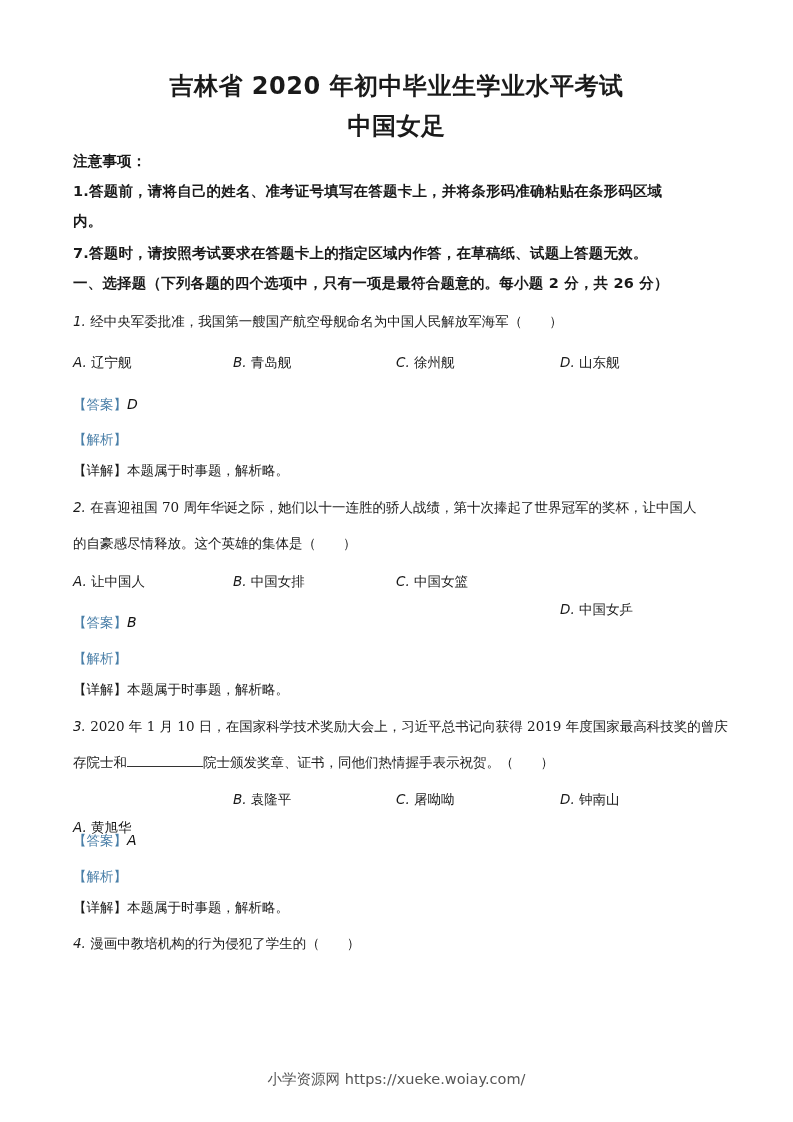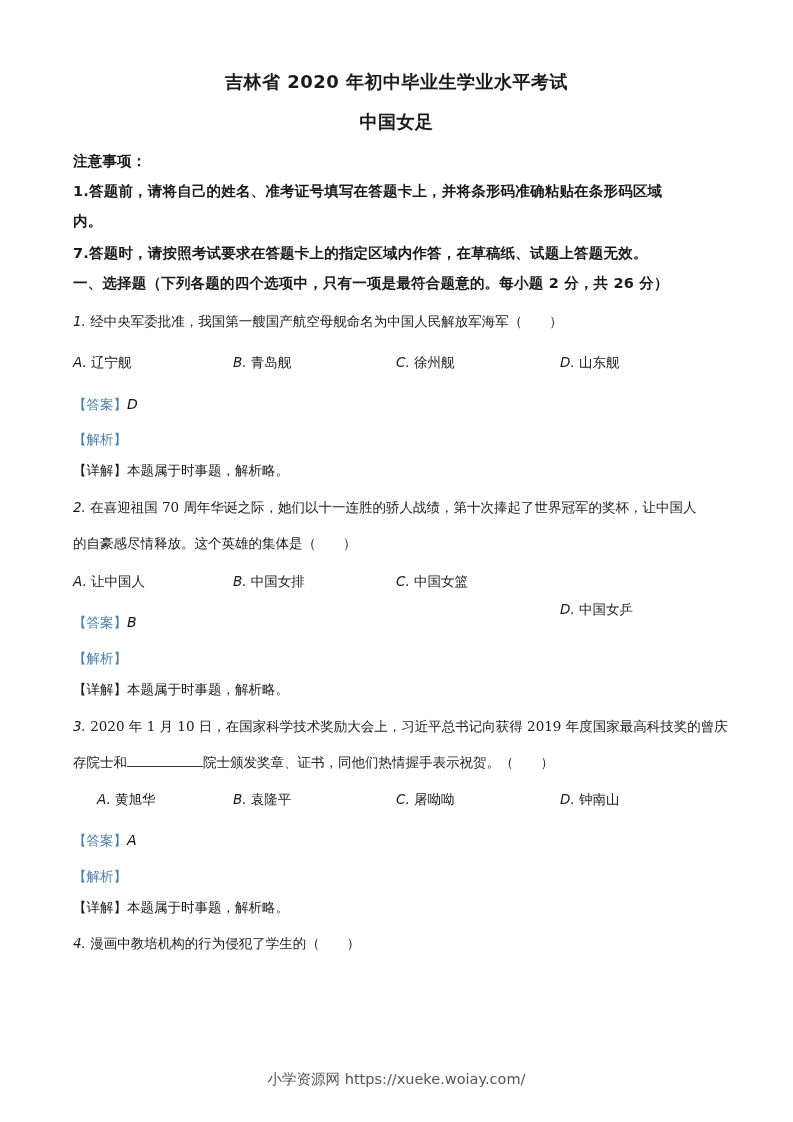"吉林省 2020 年初中毕业生学业水平考试" .title { font-size: 18px -> 24px }
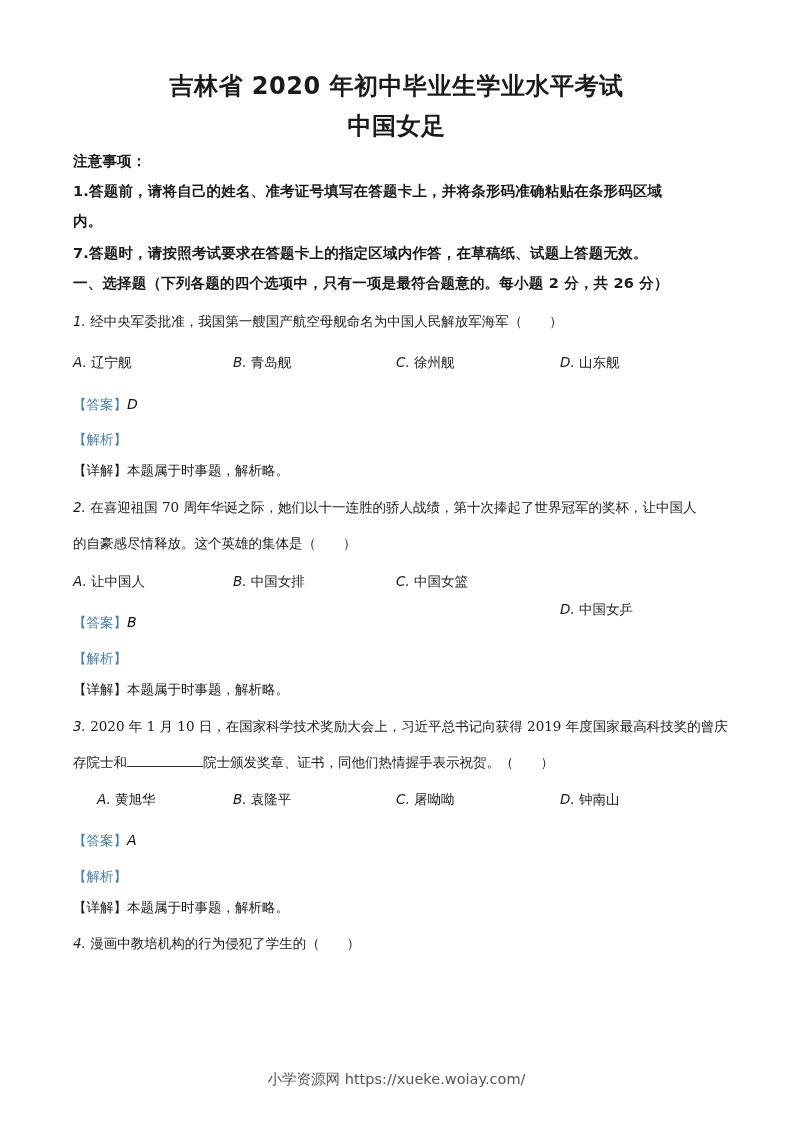"A. 黄旭华" div.abs { margin-left: 24px -> none; top: 791px -> 819px }
